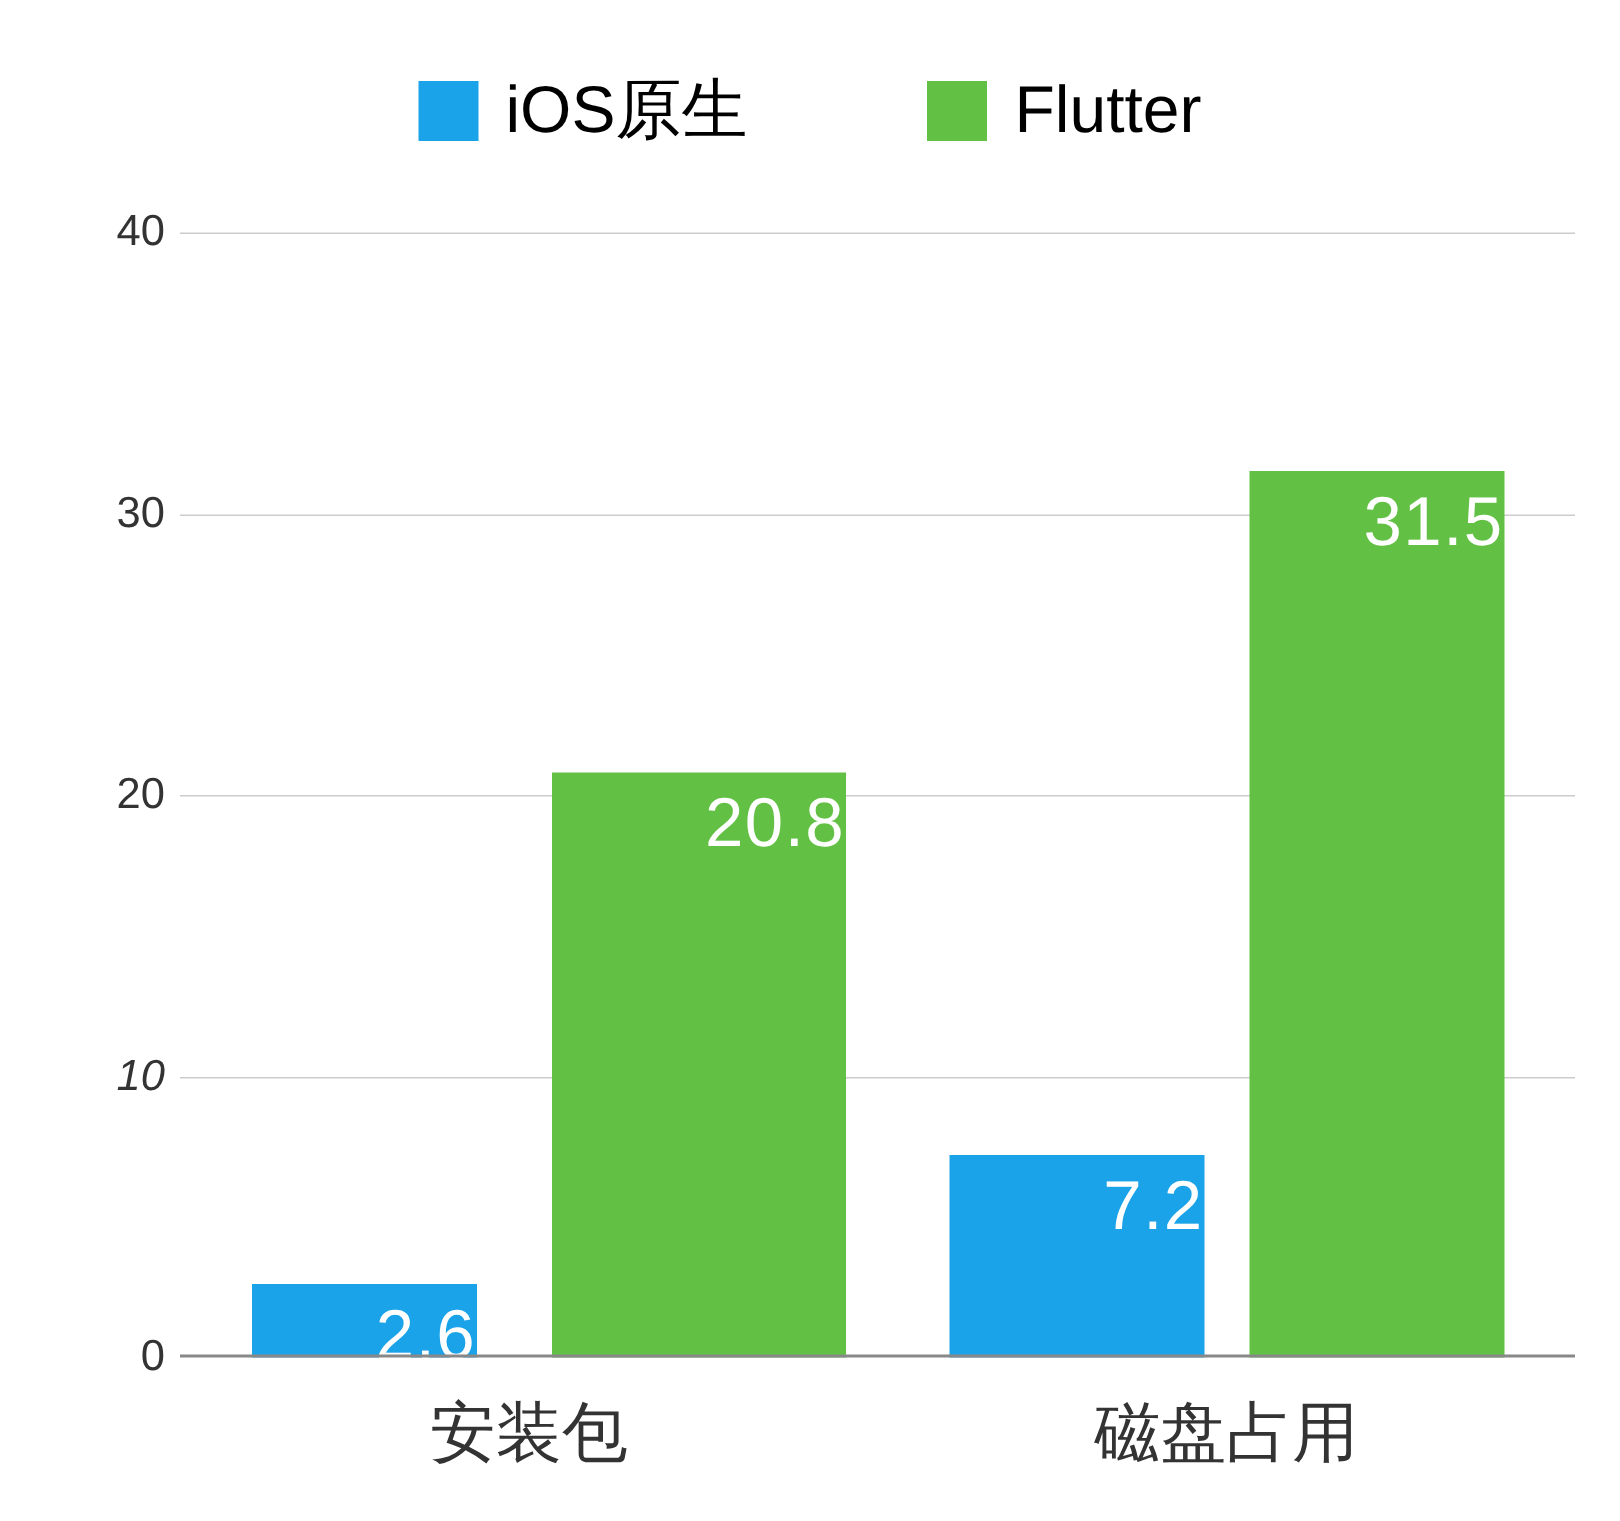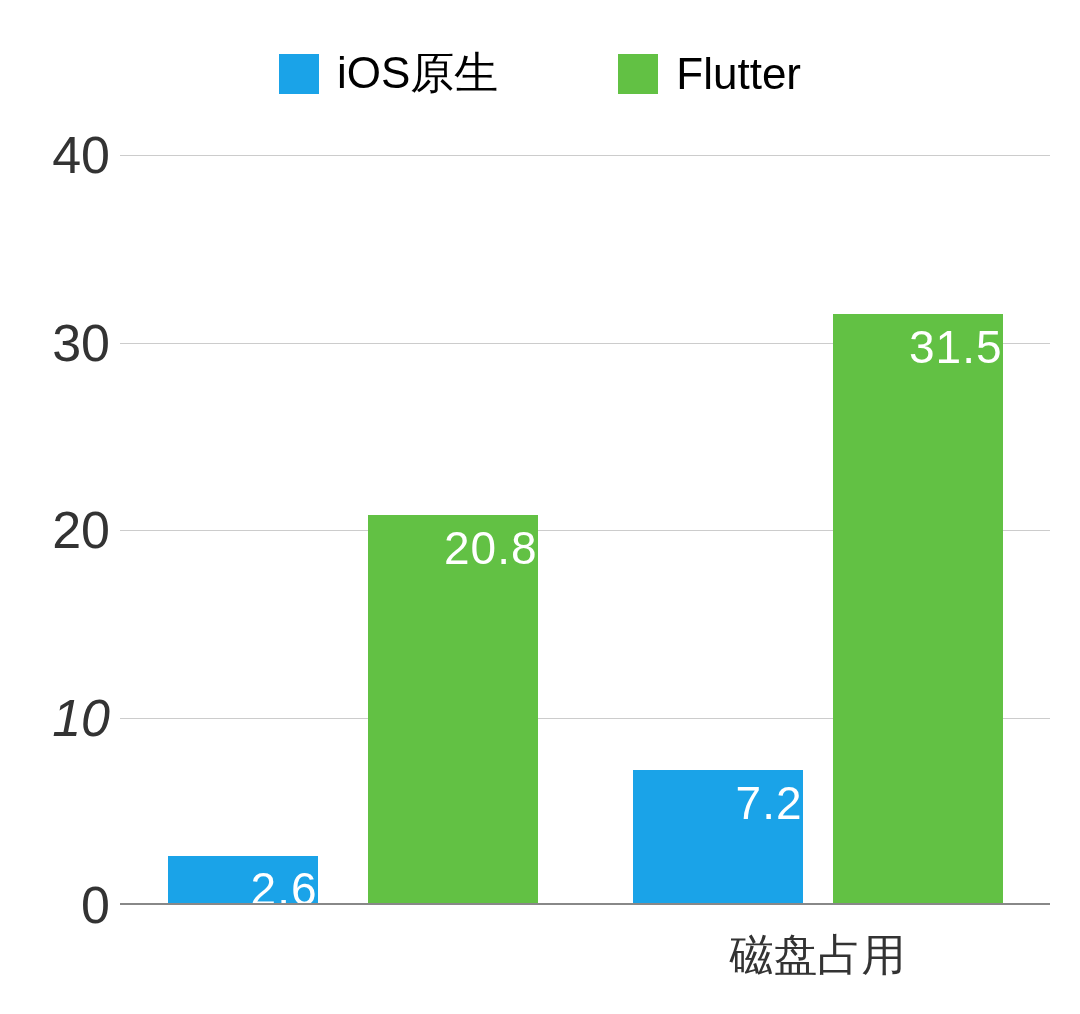"40" .y-tick-label { font-size: 52px -> 29px }
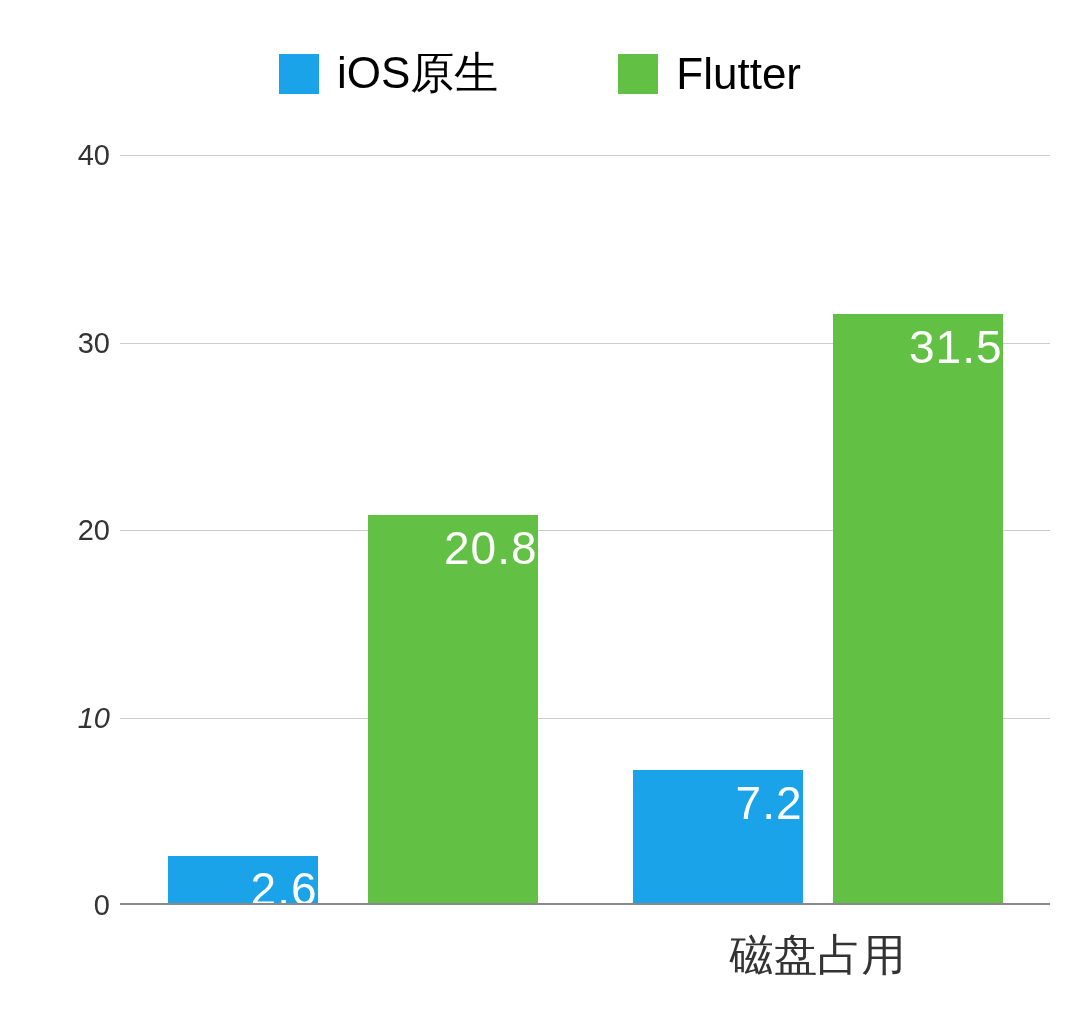"20.8" div.bar { width: 170px -> 196px }
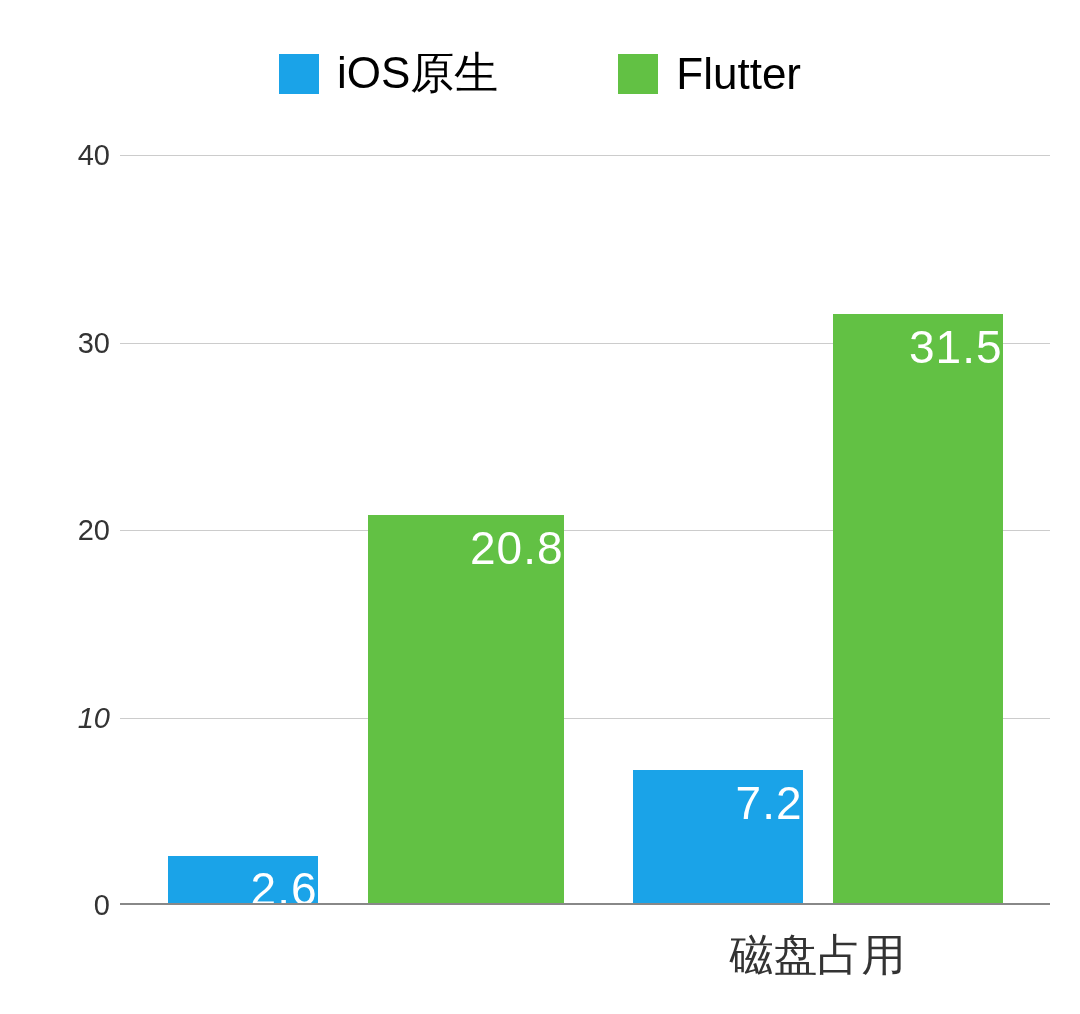"安装包" div.x-tick-label { html: none -> <div>安装包</div> }
